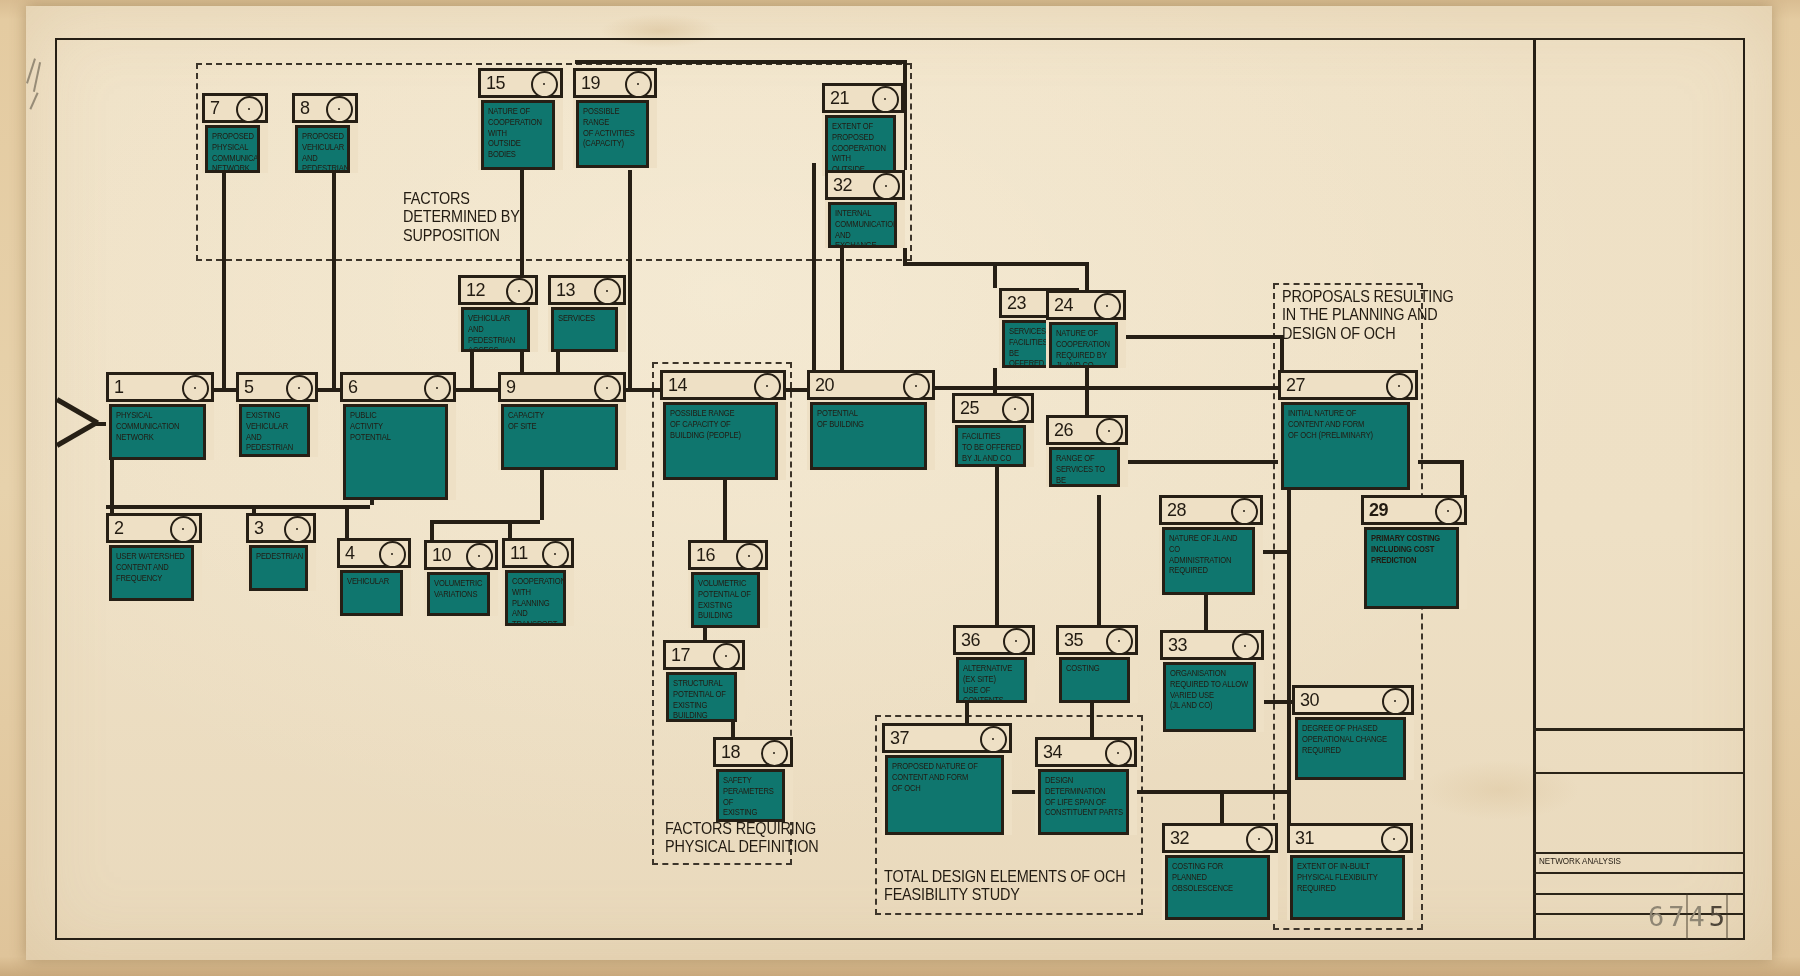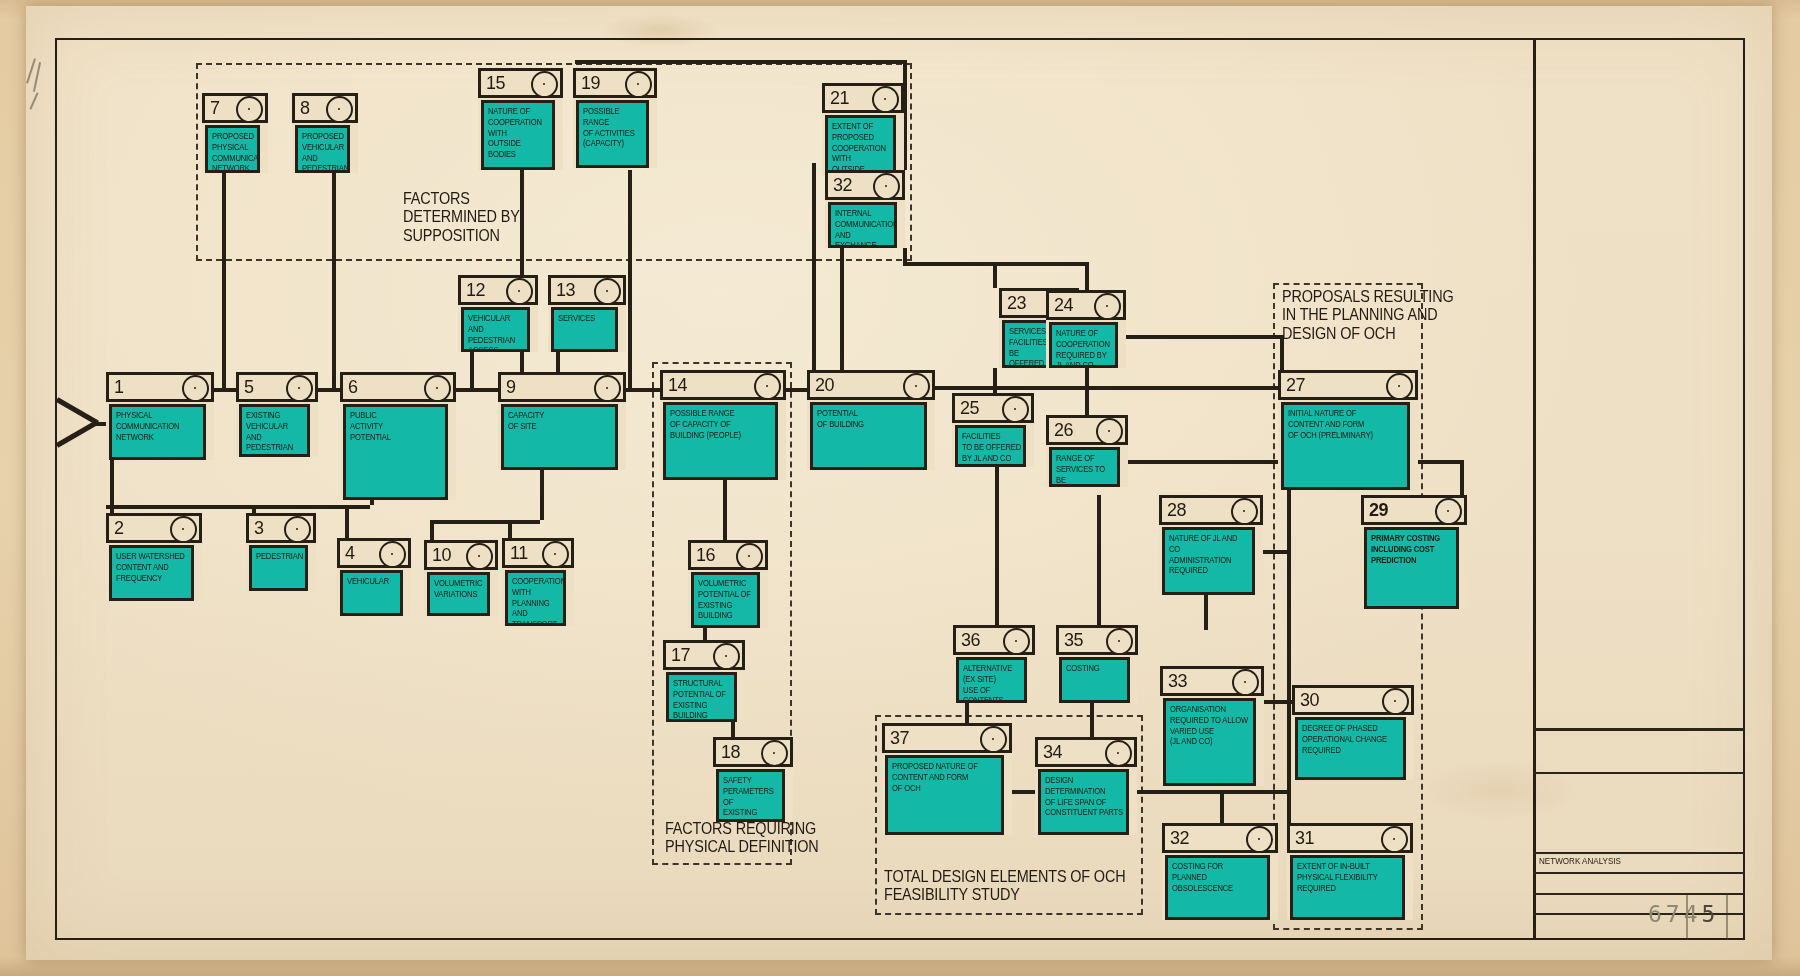"NATURE OF" .bd { background: #14b8a6 -> #0f766e }
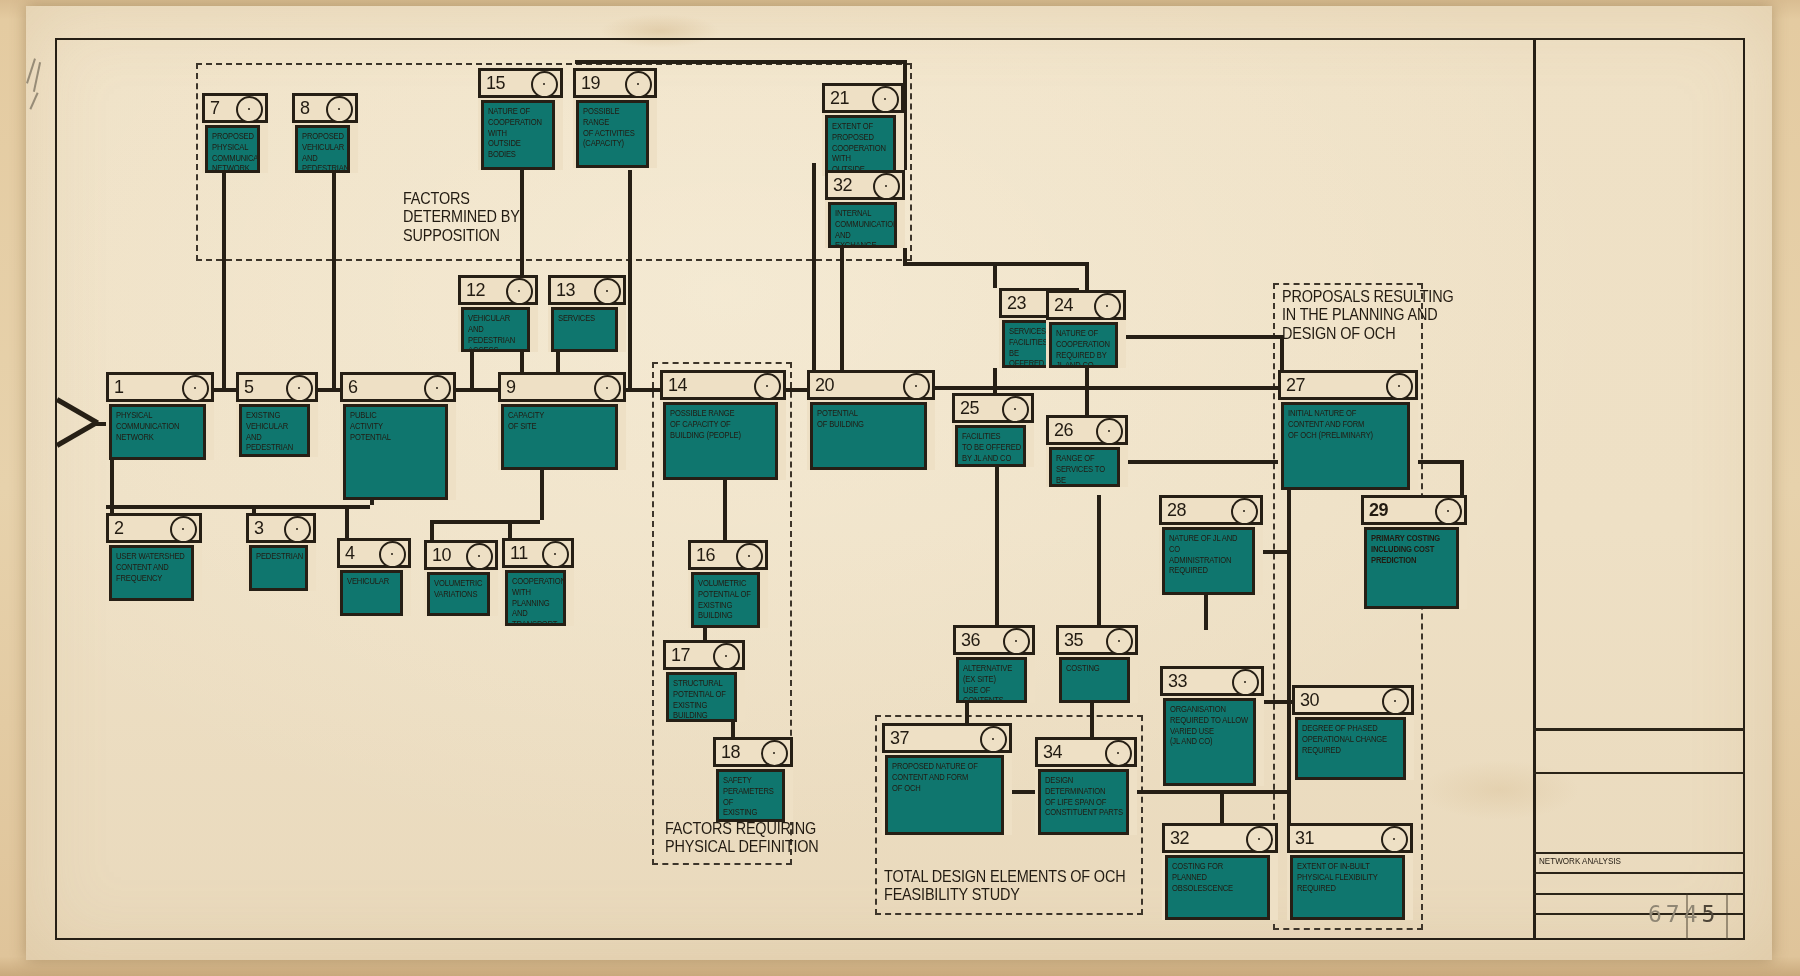"33" div.node { height: 120px -> 102px; margin-top: 36px -> none }
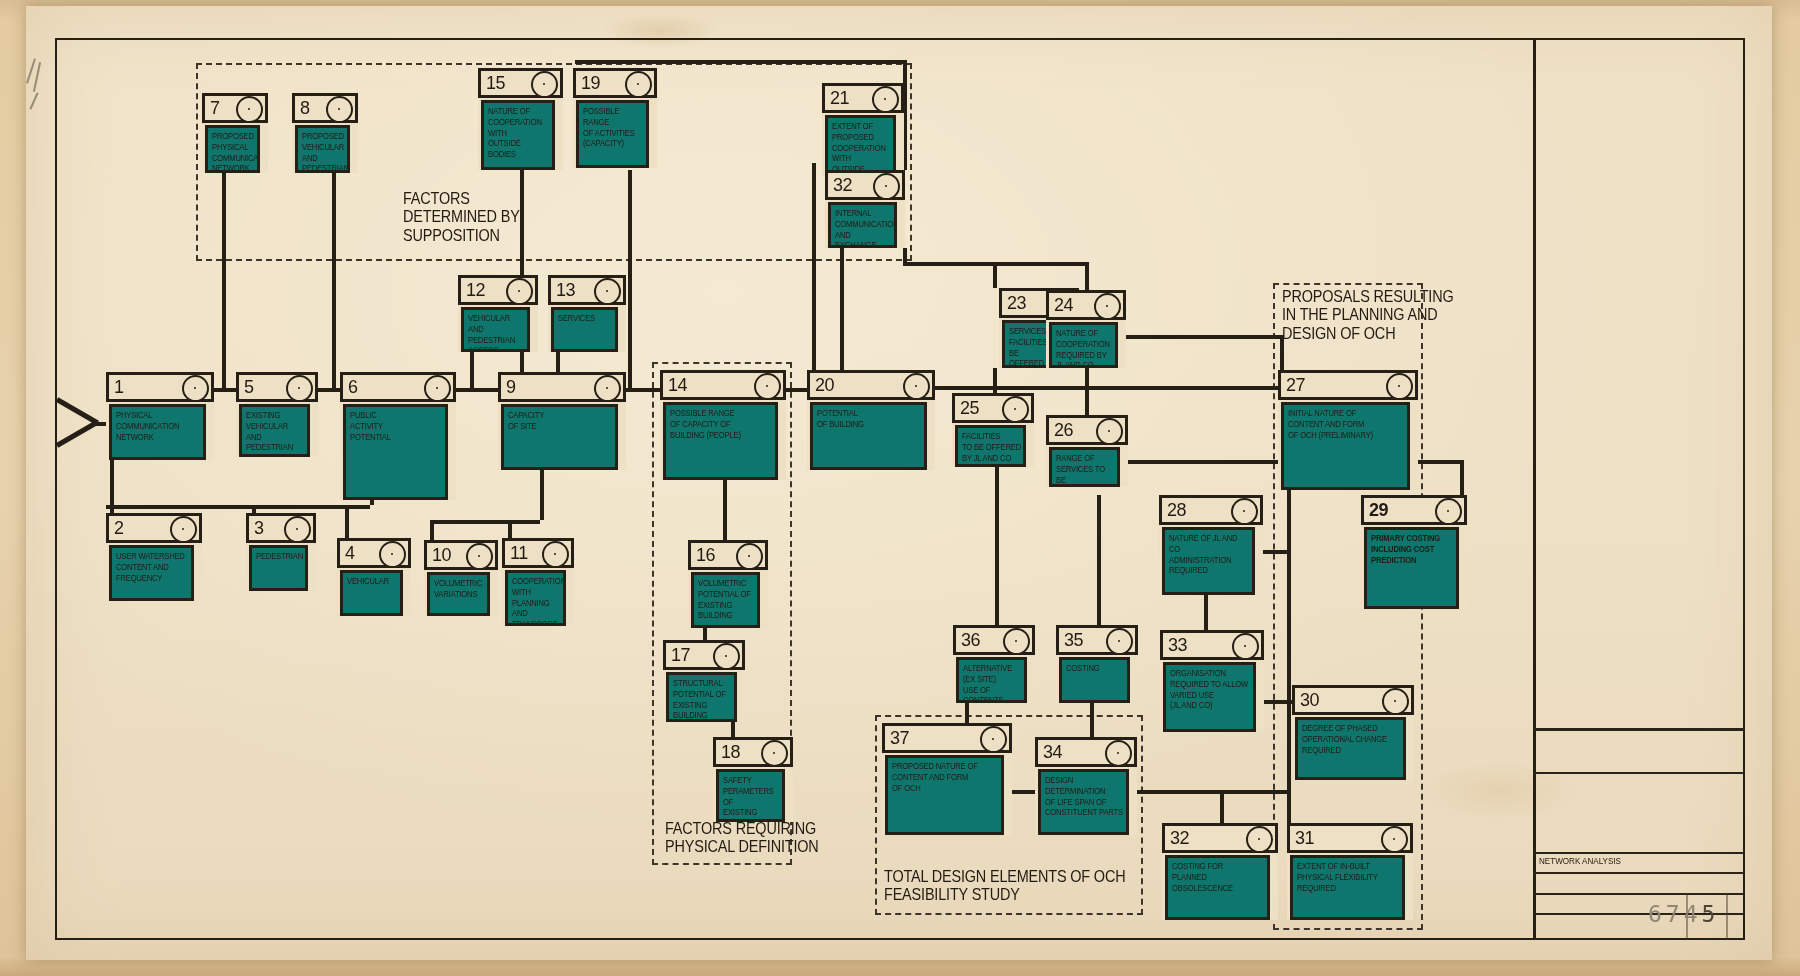"6745" .pencil-num { font-size: 23px -> 27px }
